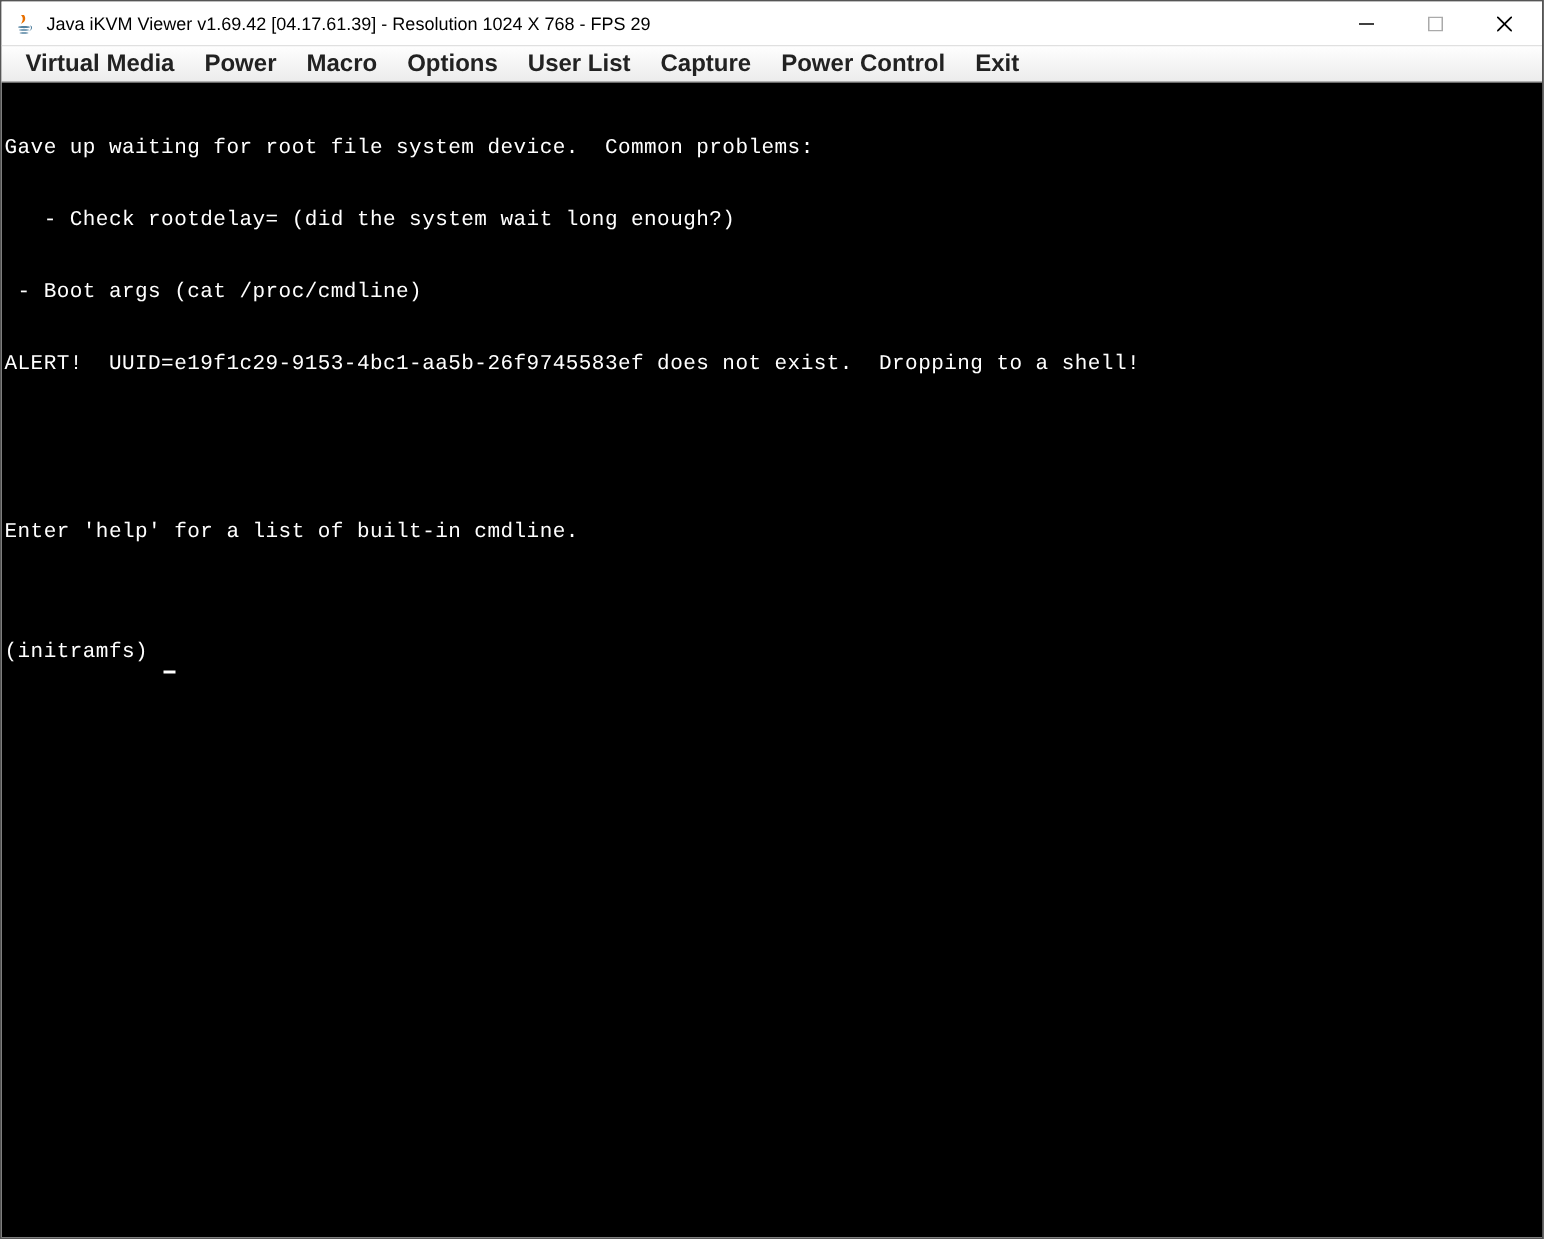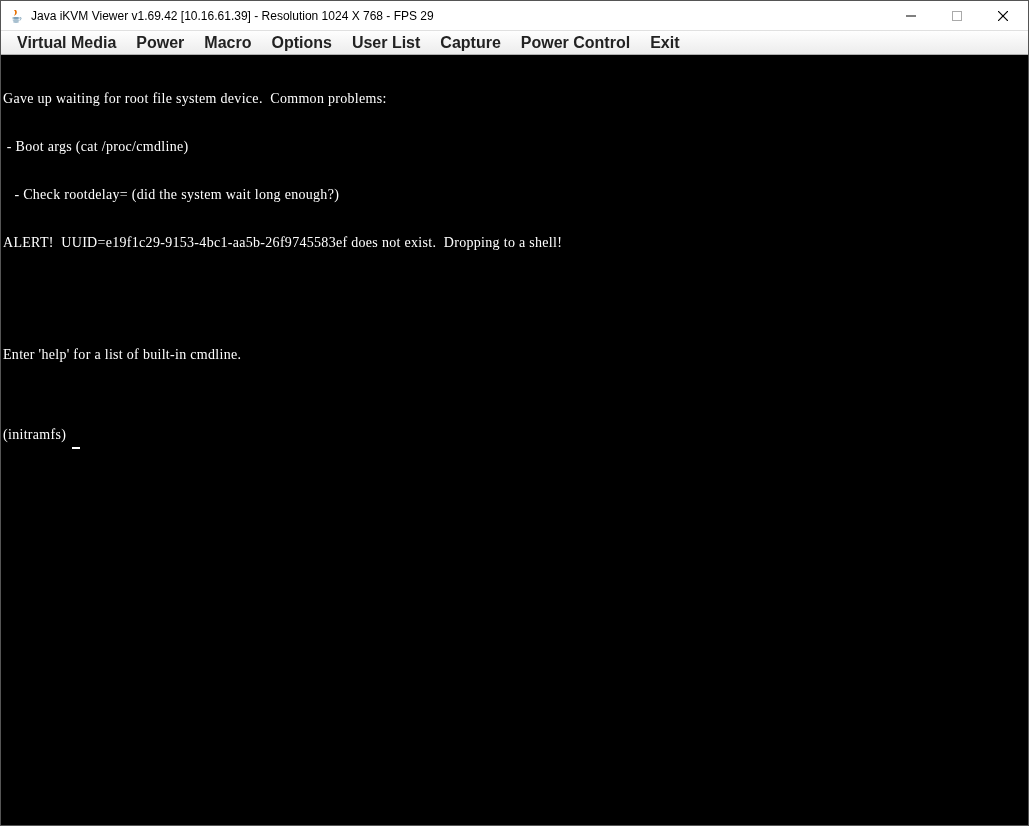"Java iKVM Viewer v1.69.42 [10.16.61.39]" span.title-text { text: 10.16.61.39 -> 04.17.61.39 }
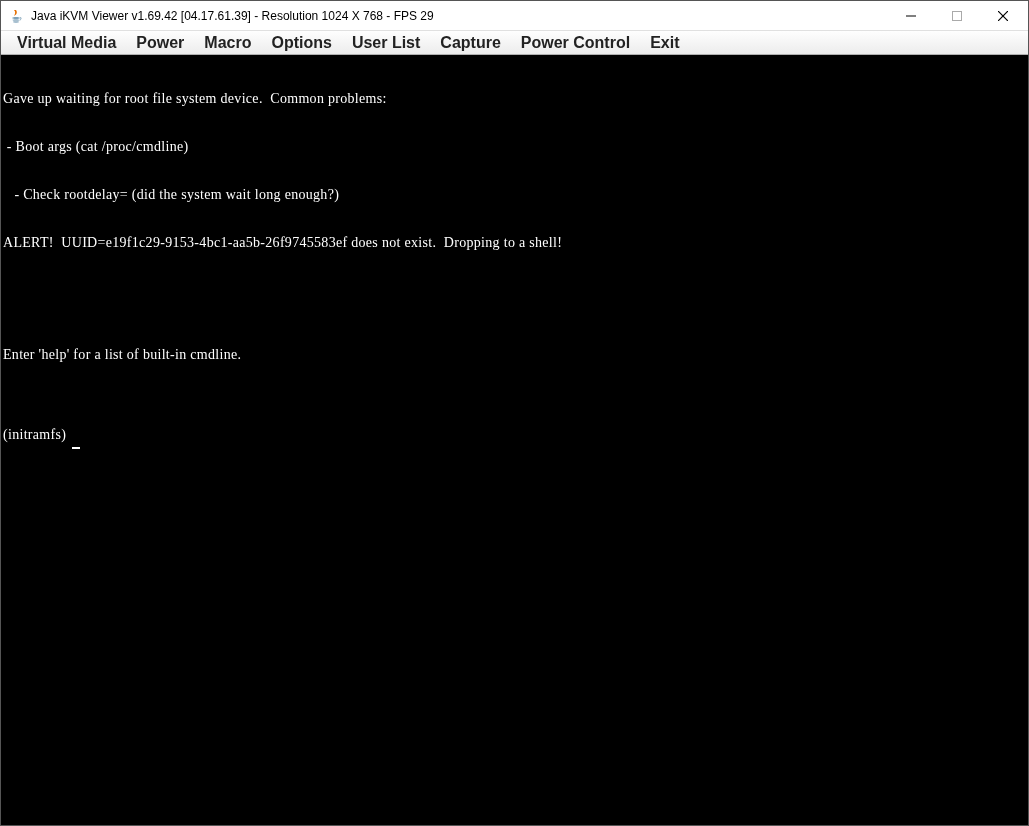"Gave up waiting for root" .console { font-family: Liberation Serif, serif -> Liberation Mono, monospace }
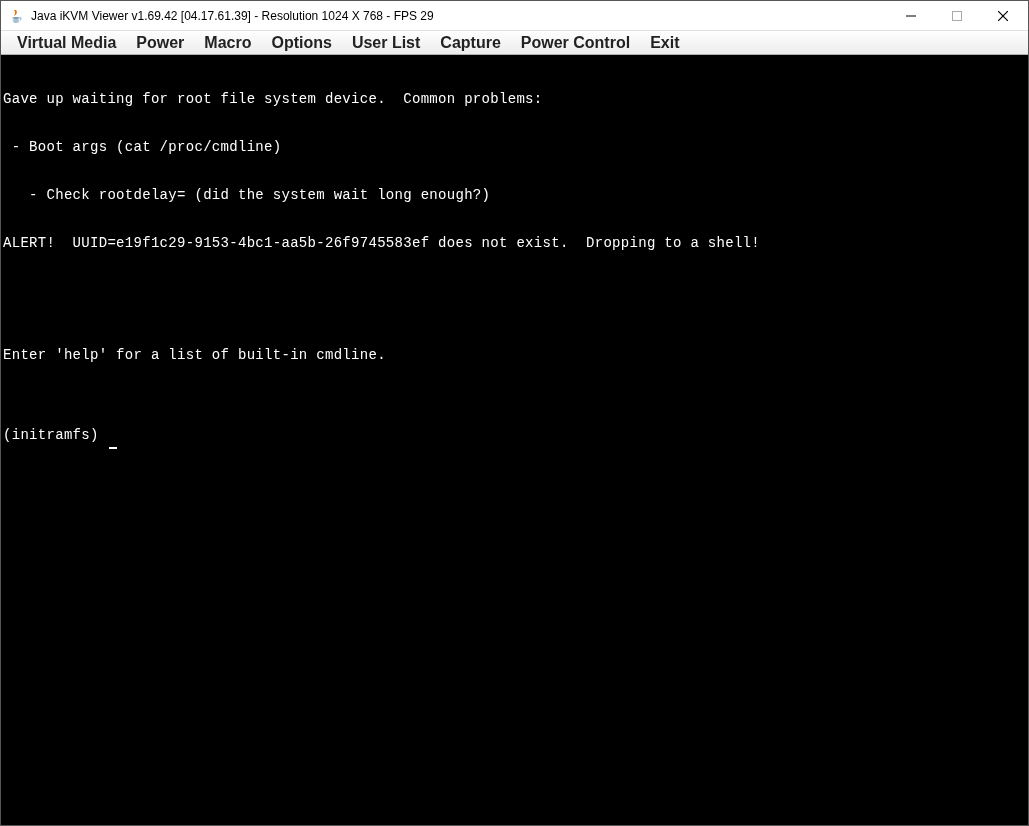"- Boot args (cat /proc/cmdline)" span.line { order: before "- Check rootdelay= (did the" -> after "- Check rootdelay= (did the" }
